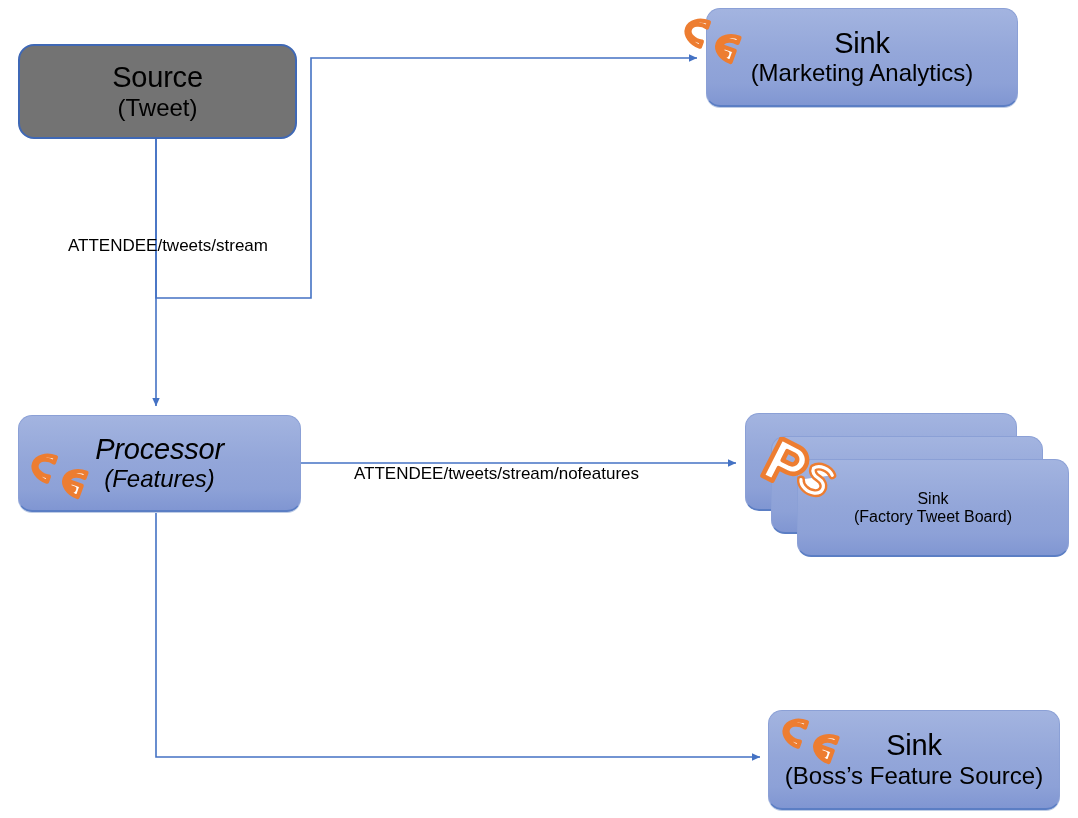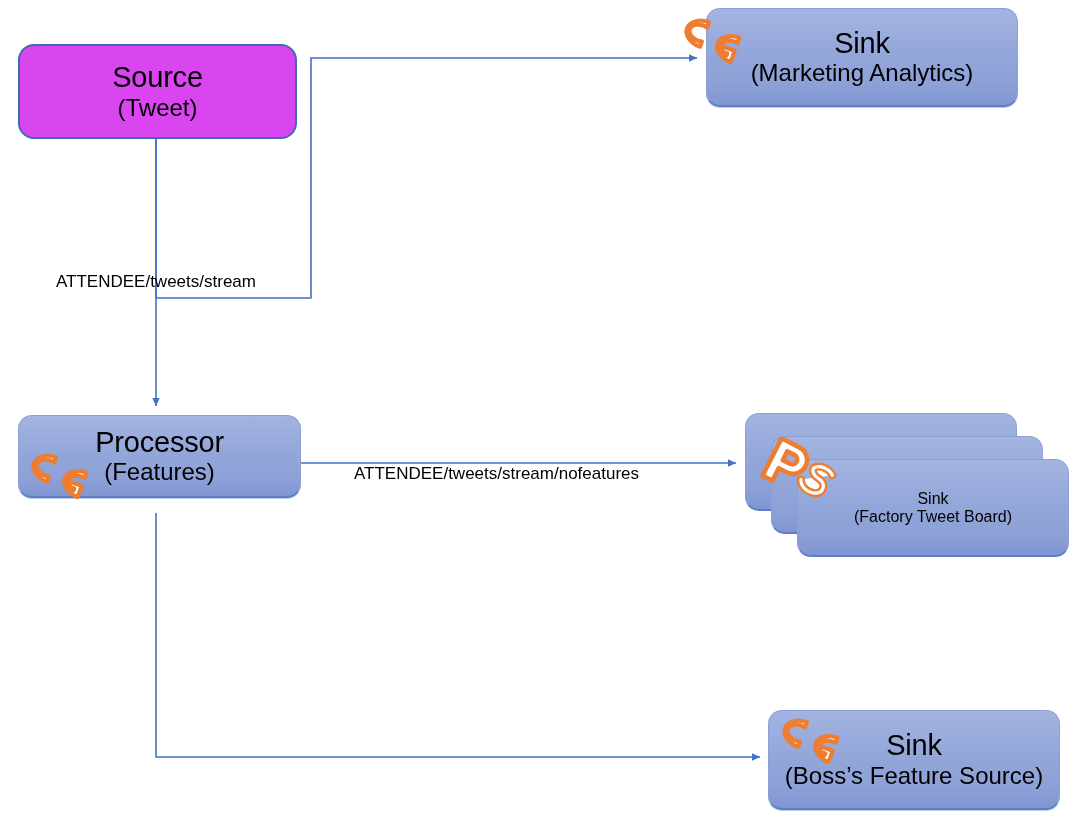"Source" .node.source { background: #d946ef -> #737373 }
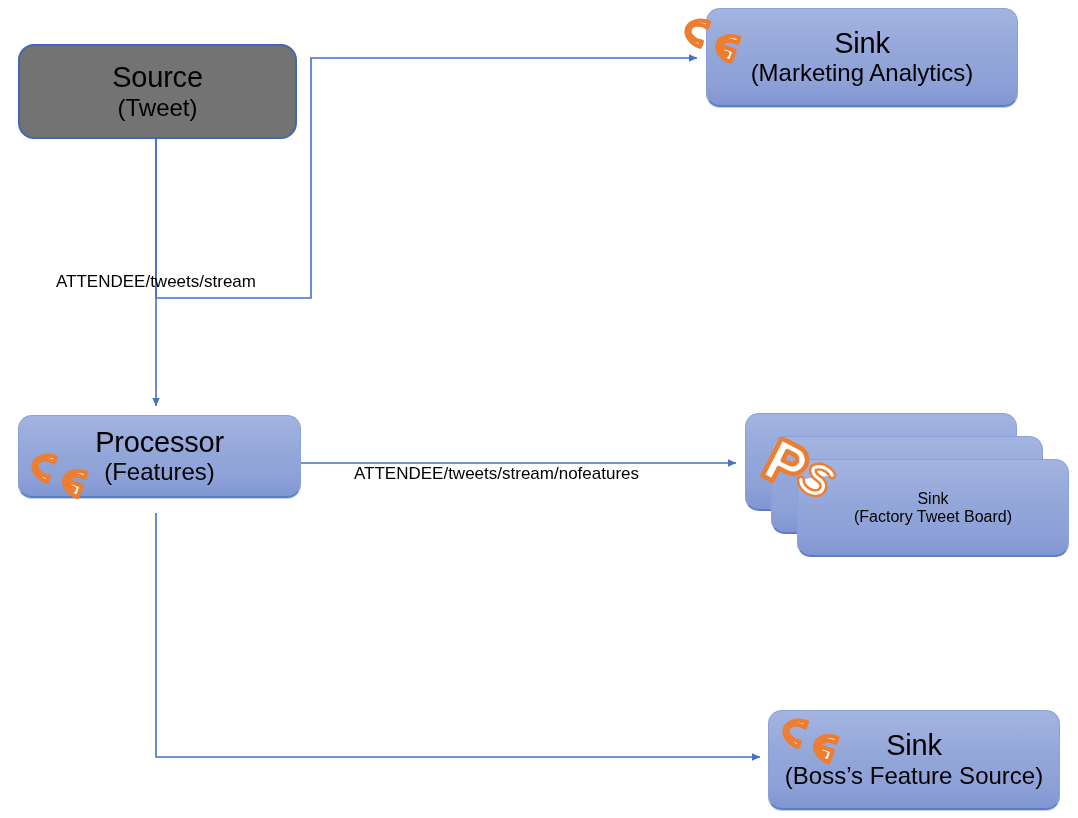"ATTENDEE/tweets/stream" div.edge-label { left: 56px -> 68px; margin-top: 36px -> none }
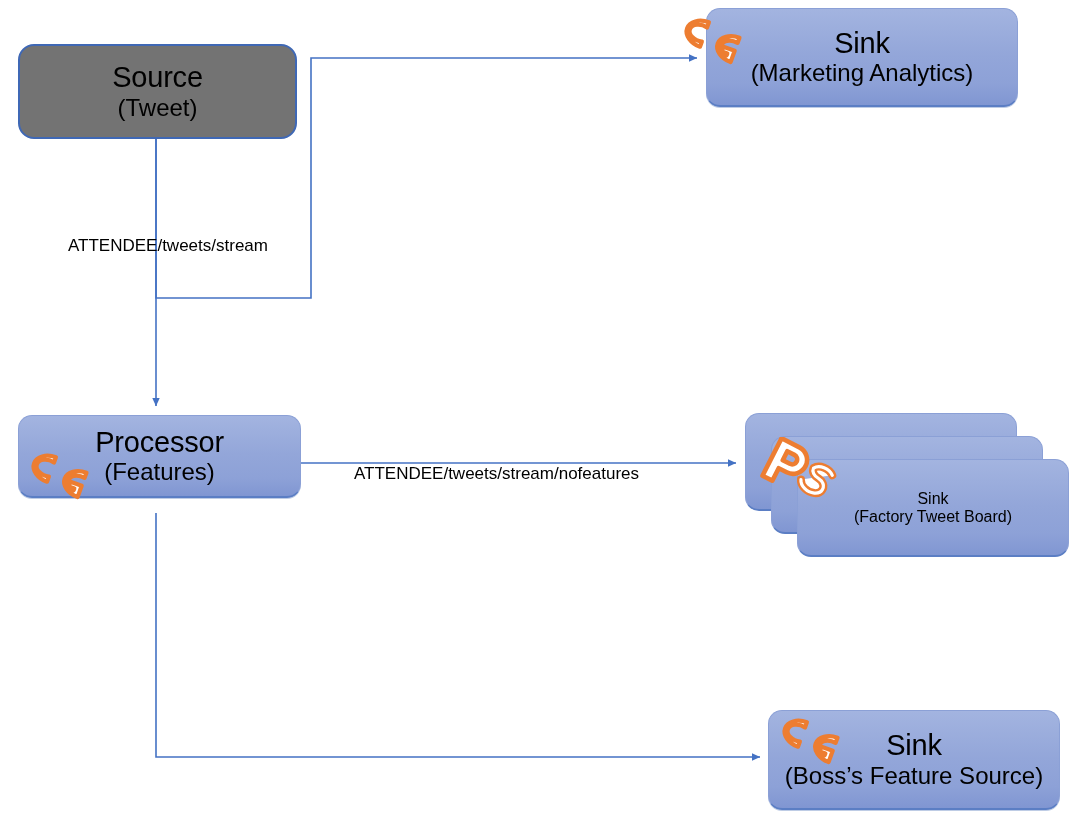"Processor" div.node { font-style: none -> italic; height: 83px -> 97px }
